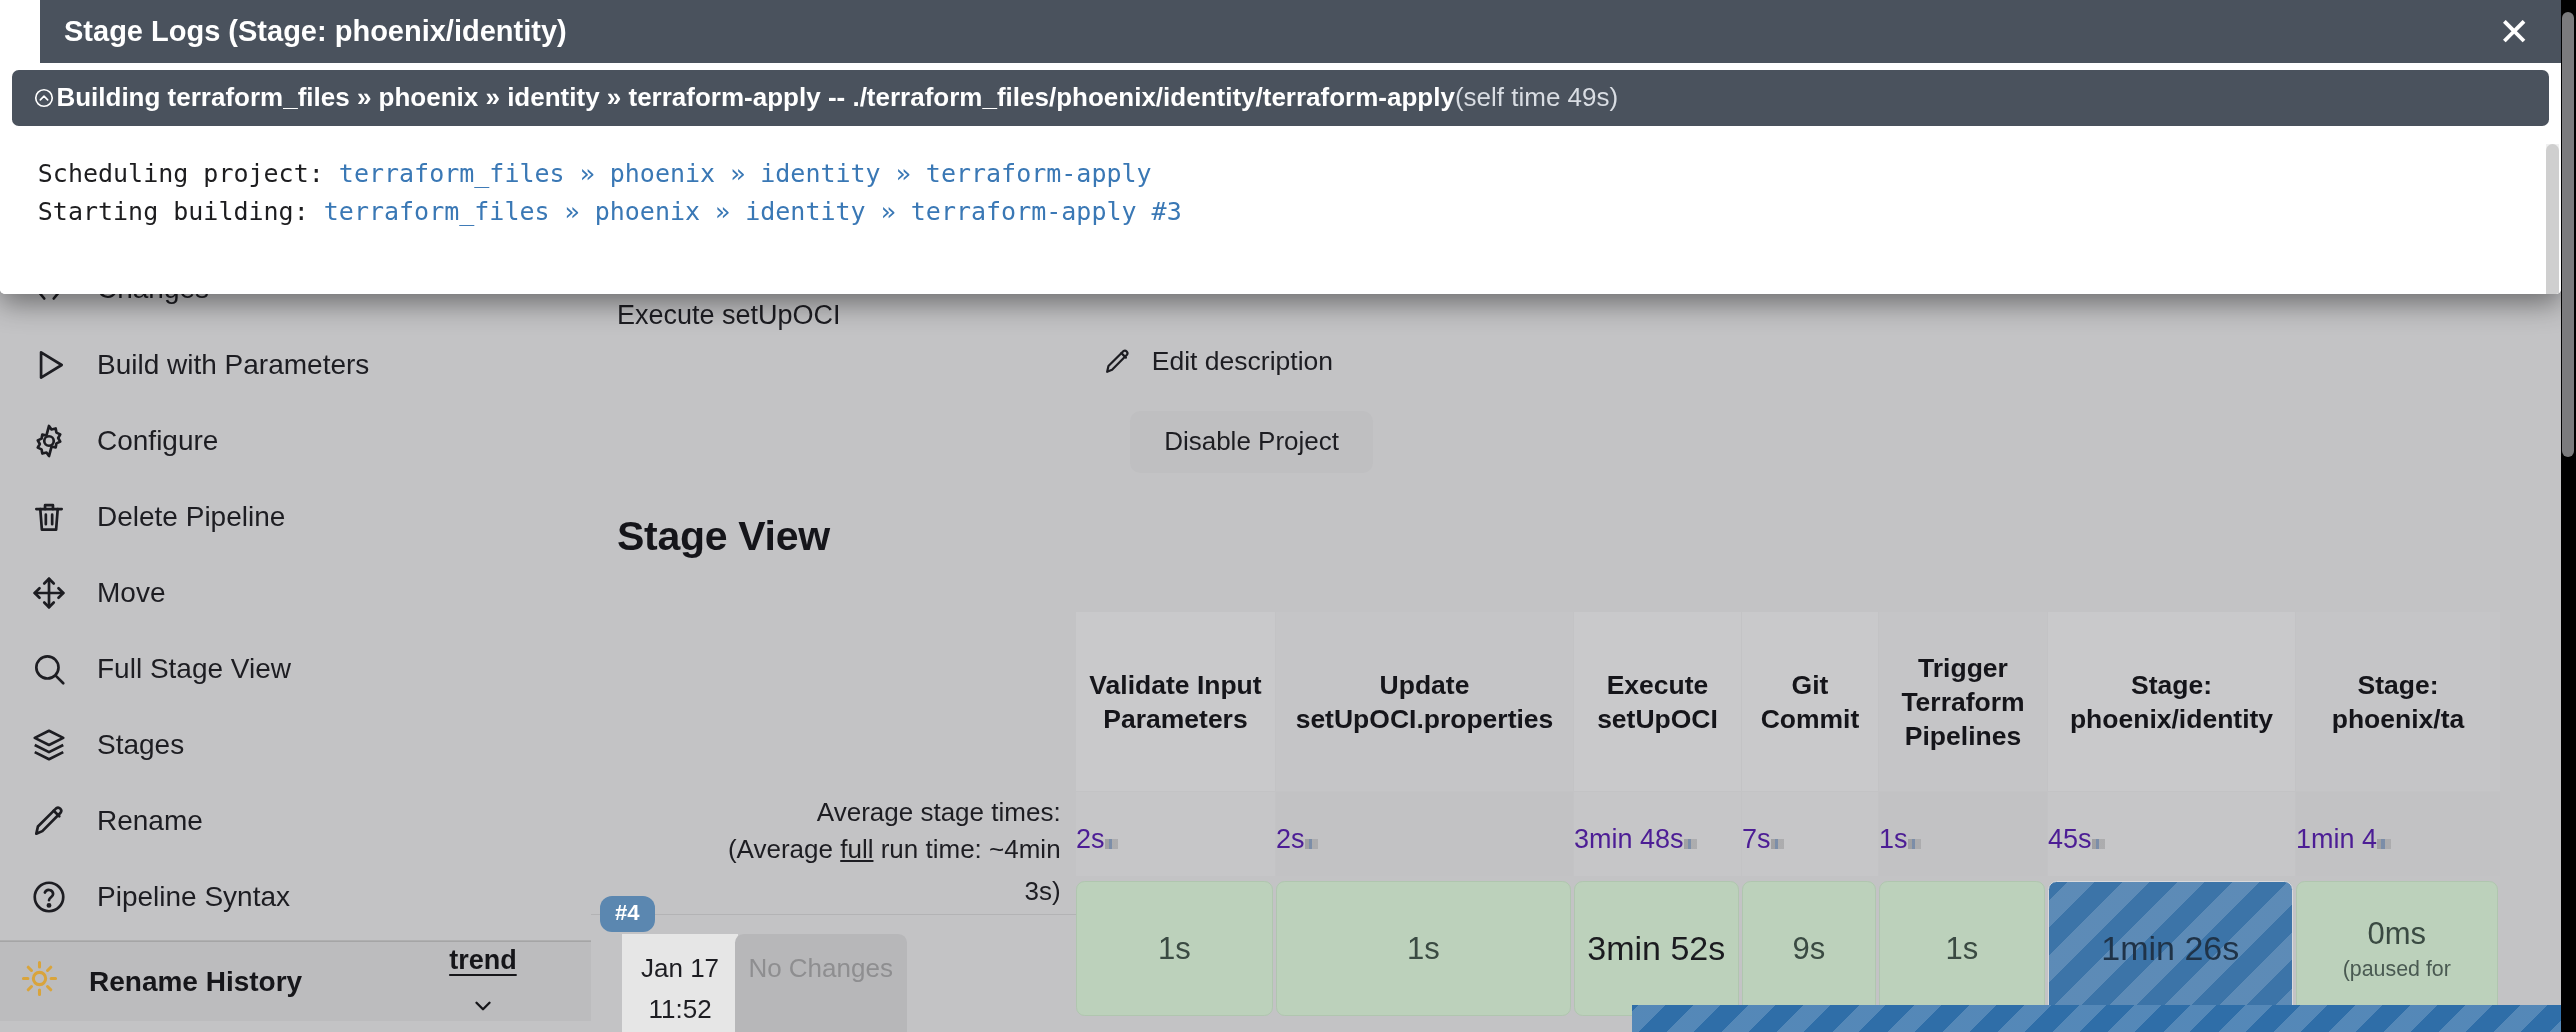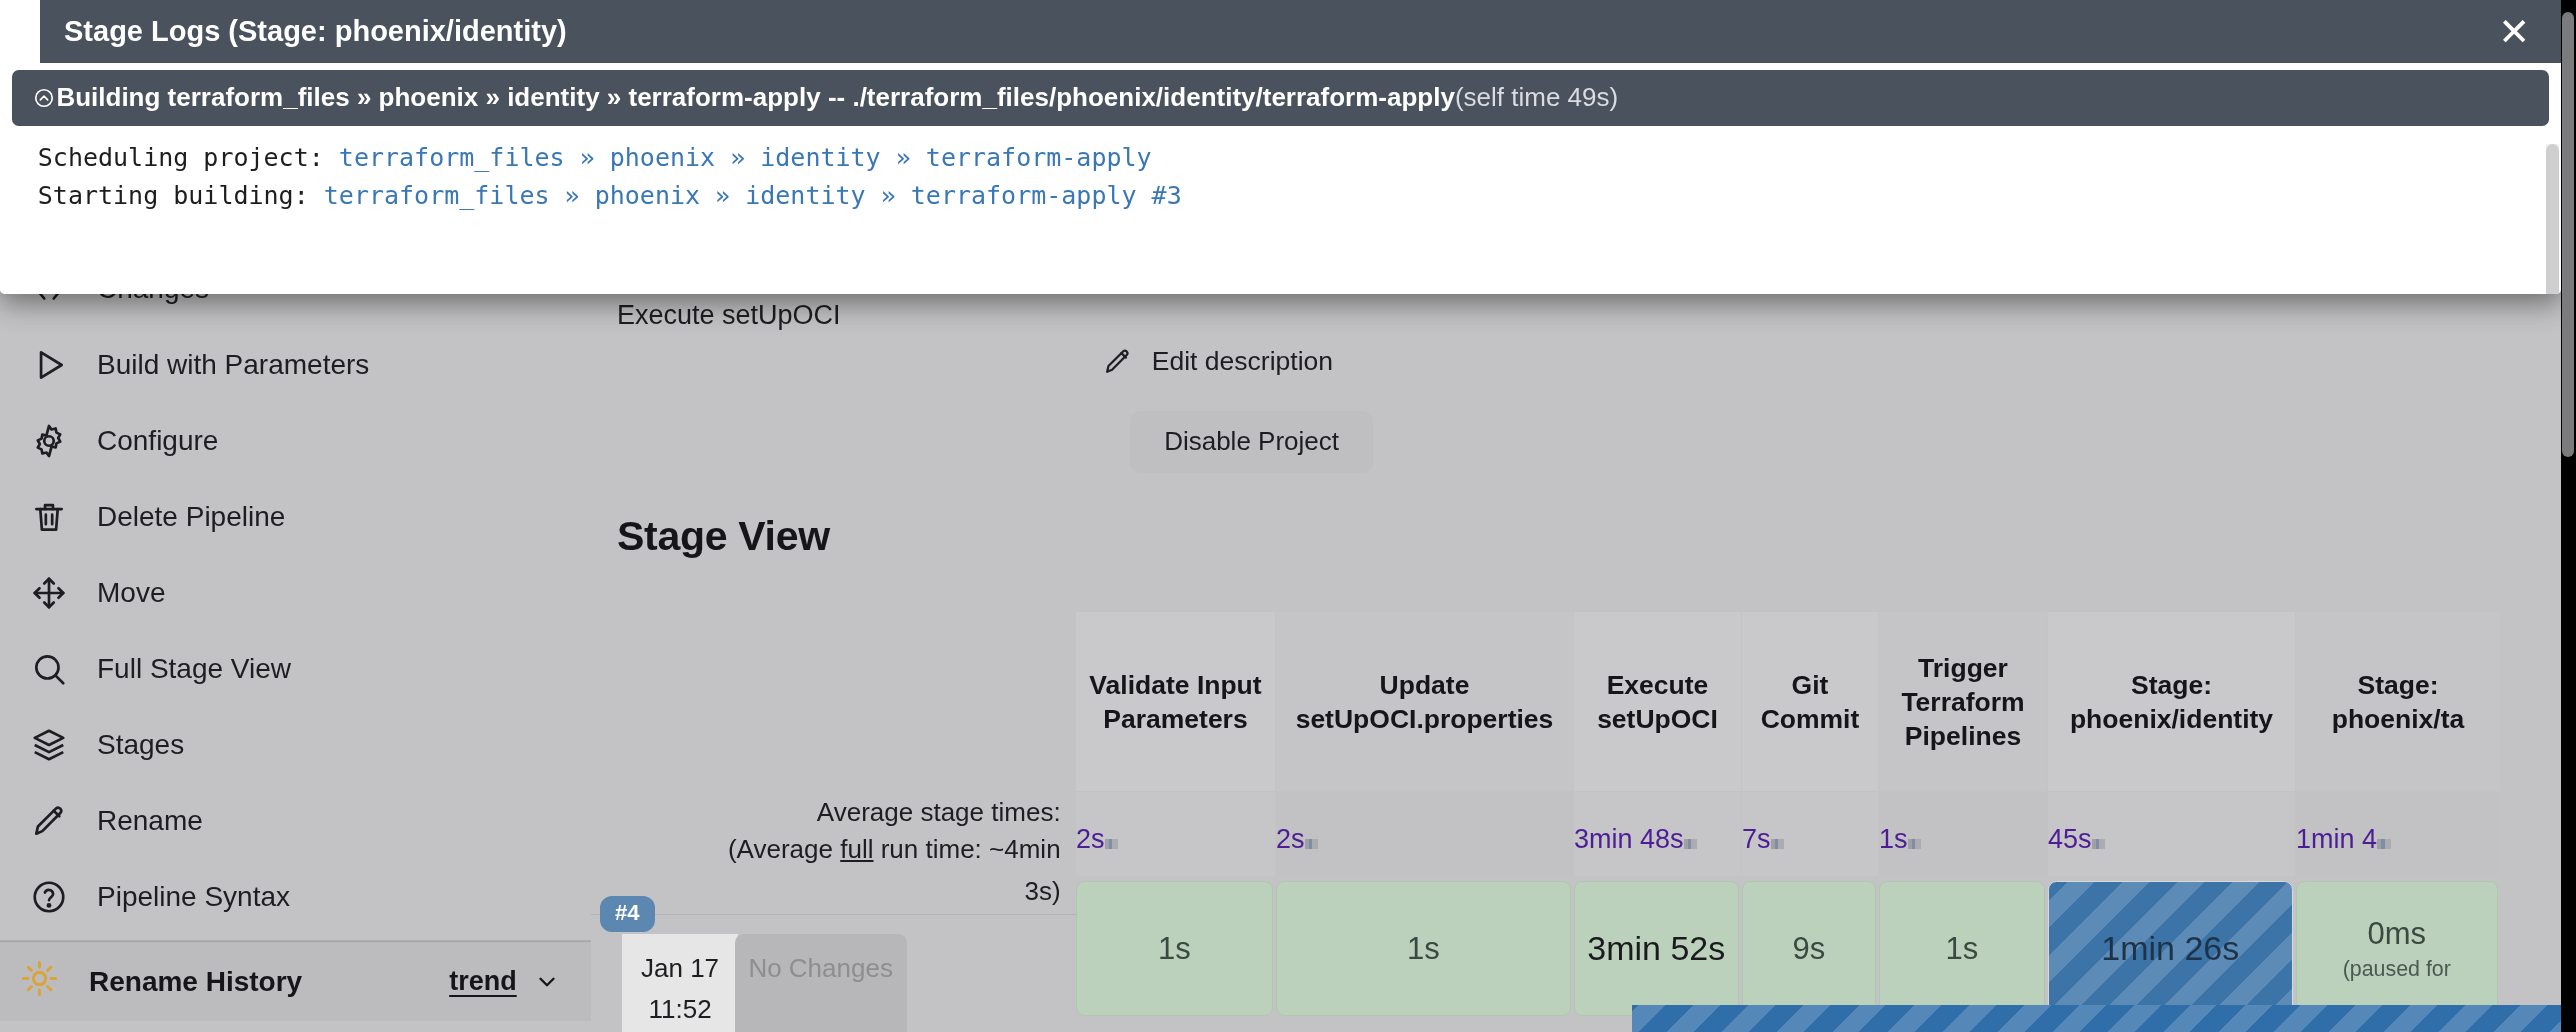"Scheduling project: terraform_files »" .log-area { padding: 13px 31px 17px 31px -> 29px 31px 17px 31px }
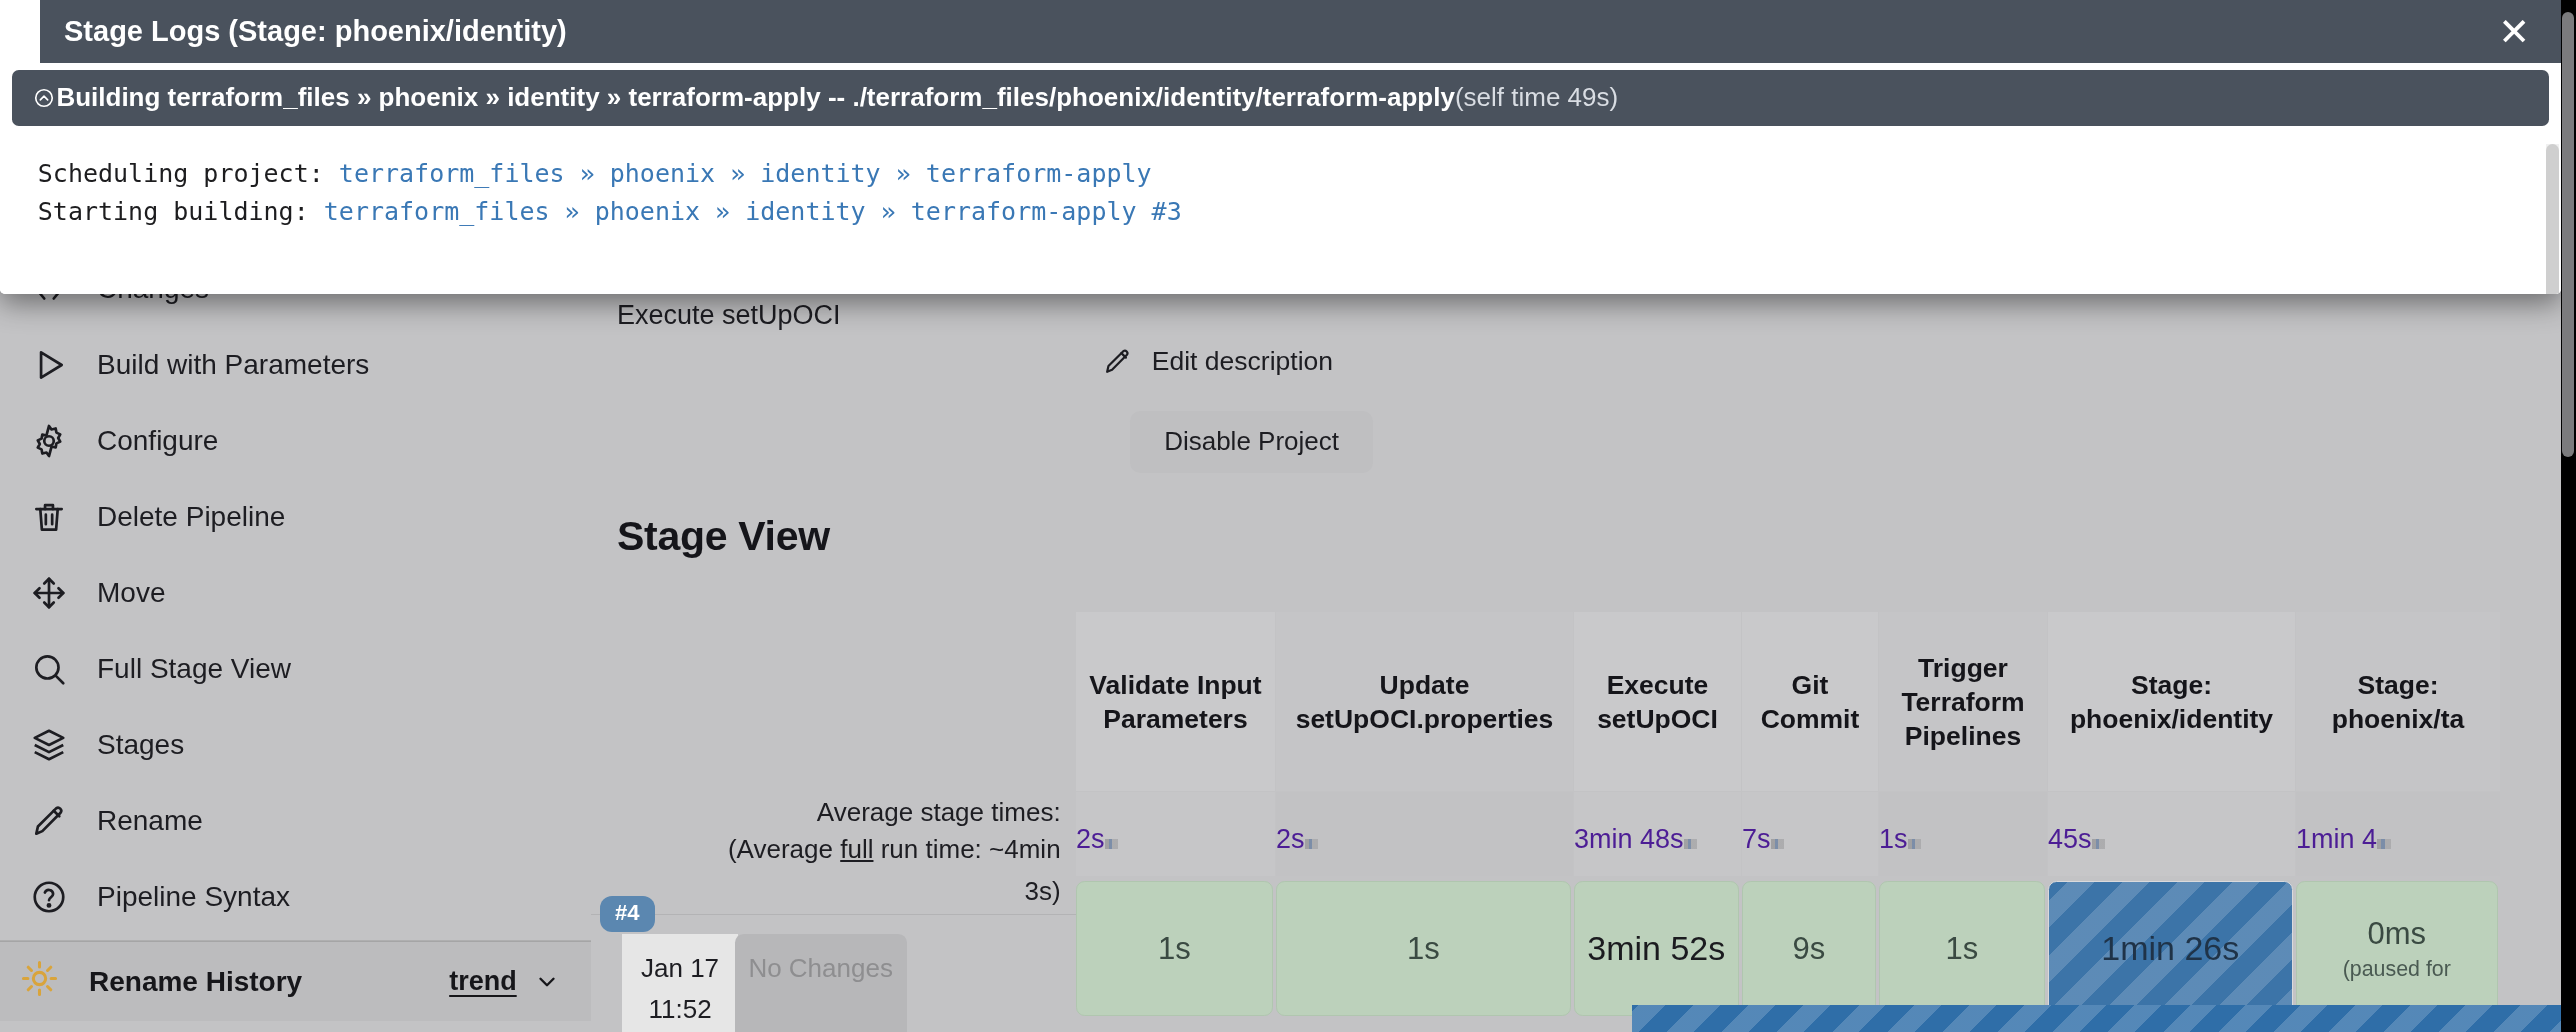"trend" .bh-right { flex-direction: none -> column }
